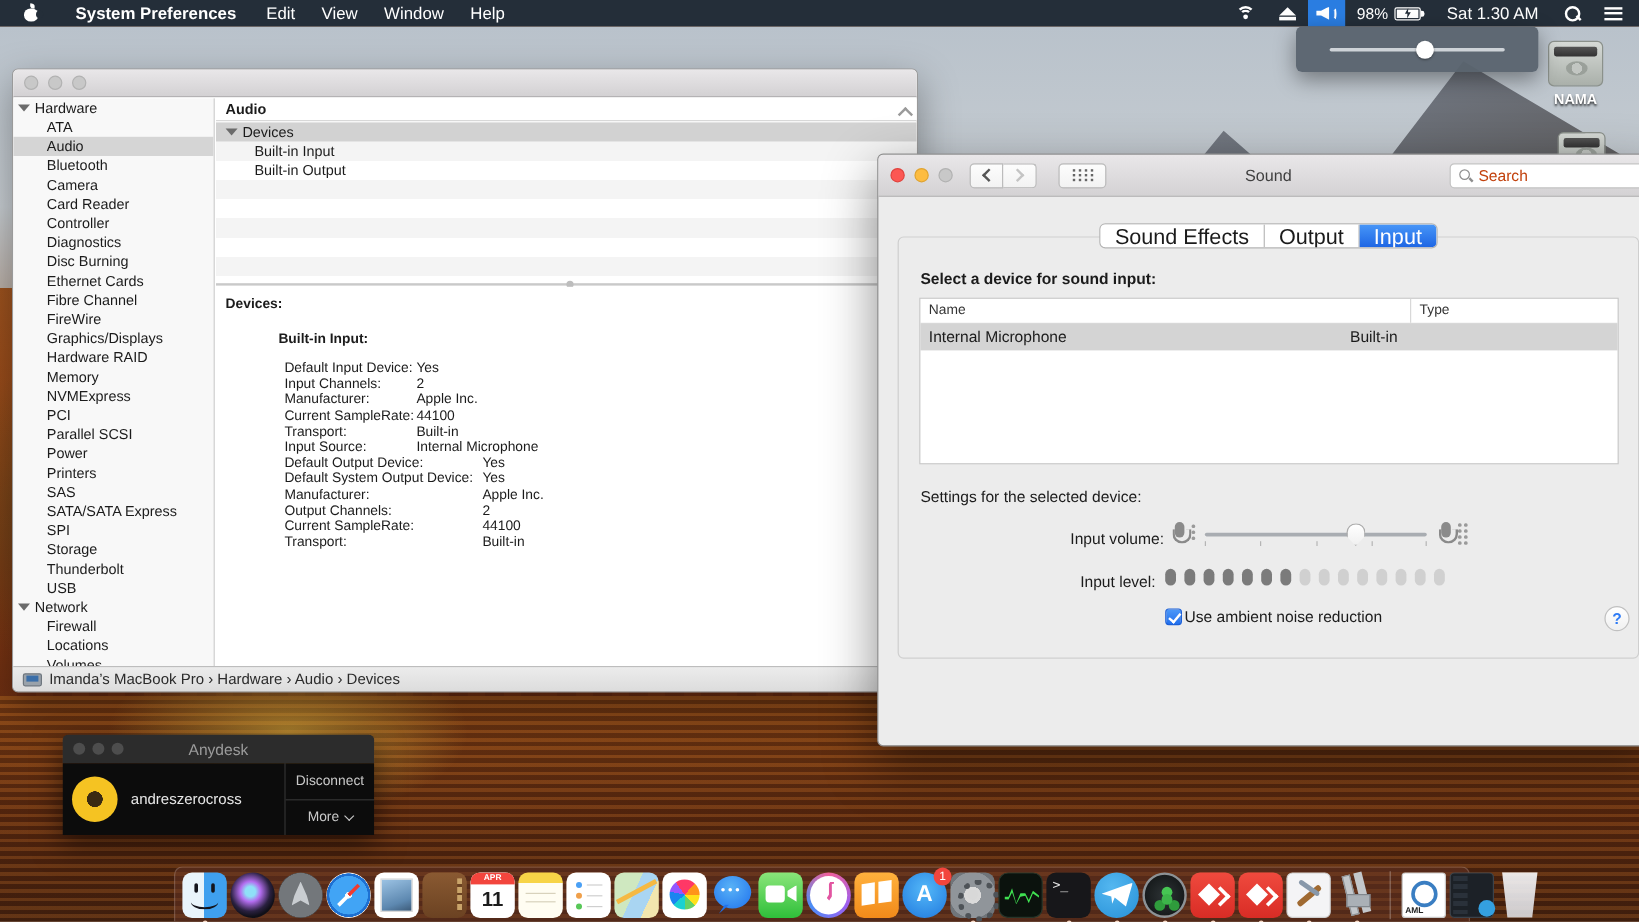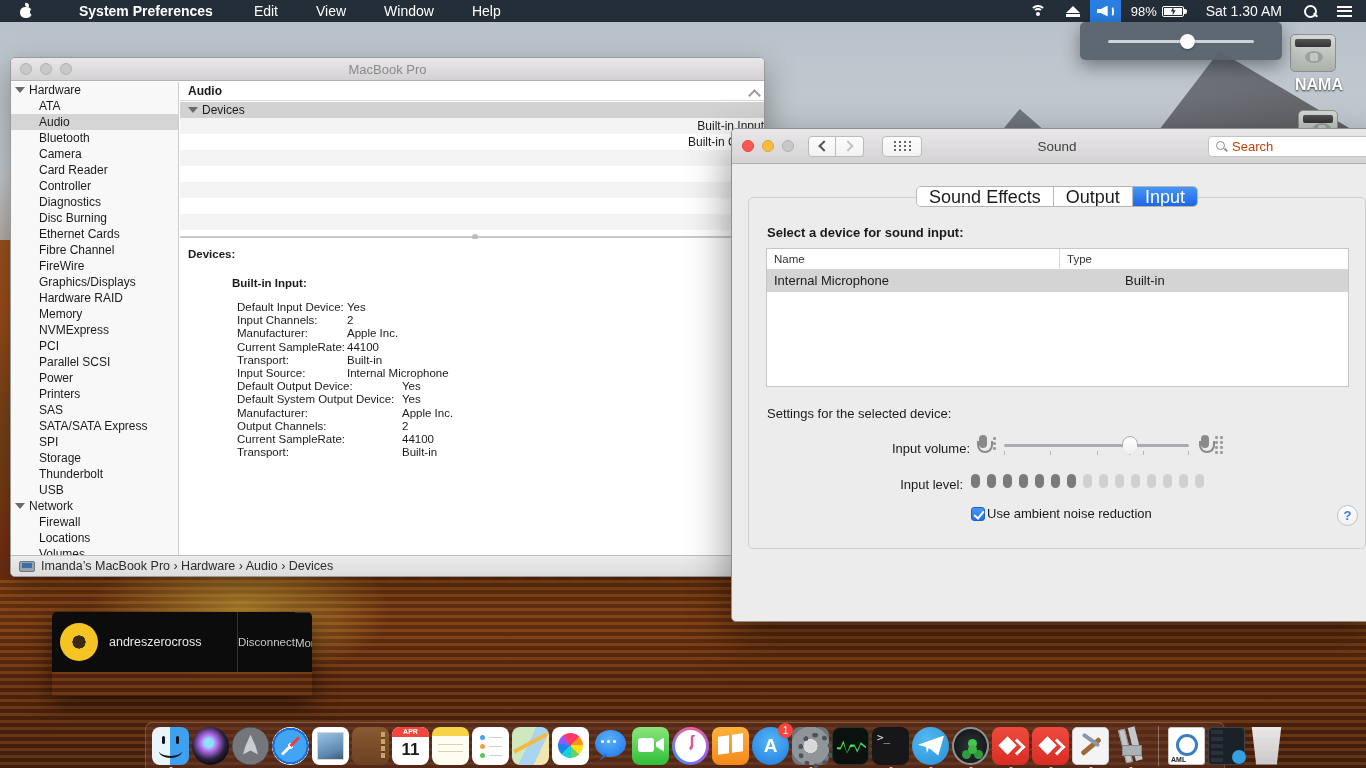"System Preferences" #menubar .left { gap: 16px -> 0 }
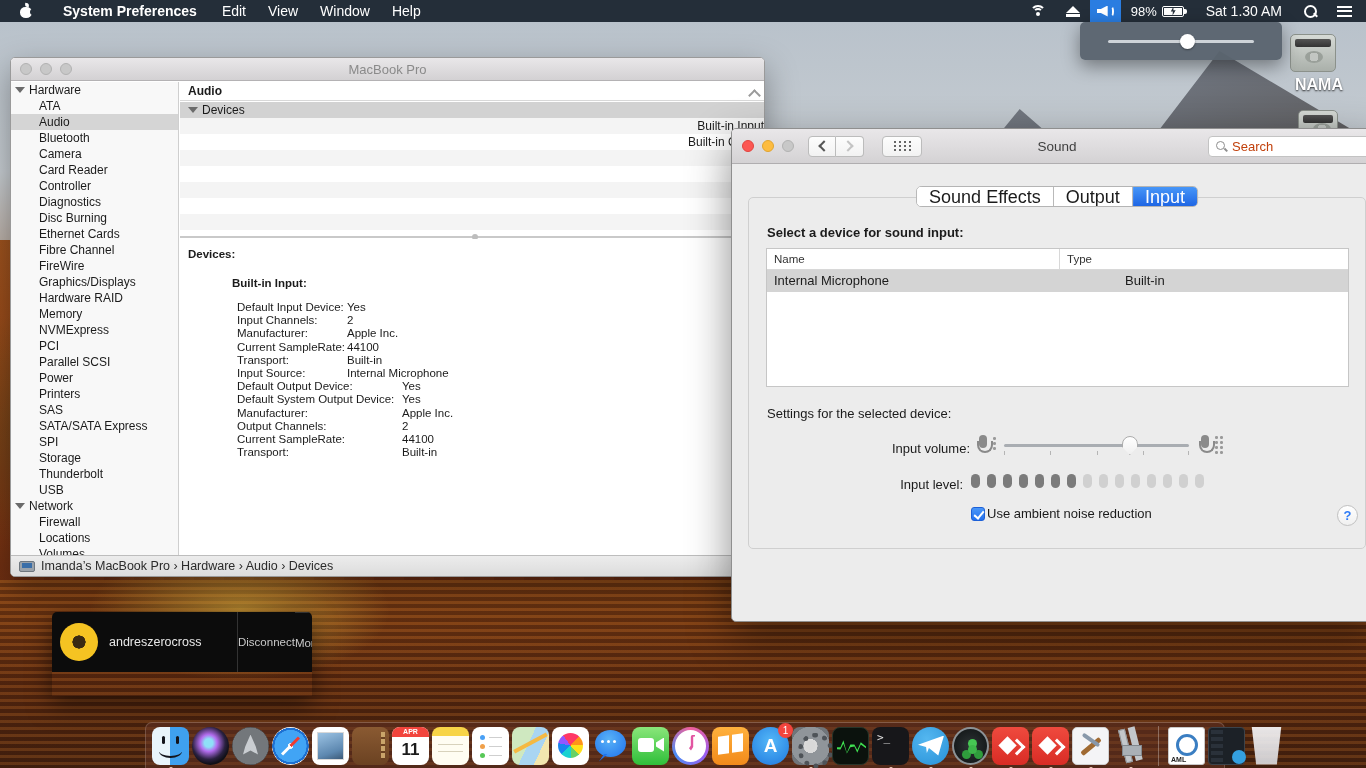"MacBook Pro" span.title { html: <span>MacBook Pro</span> -> none }
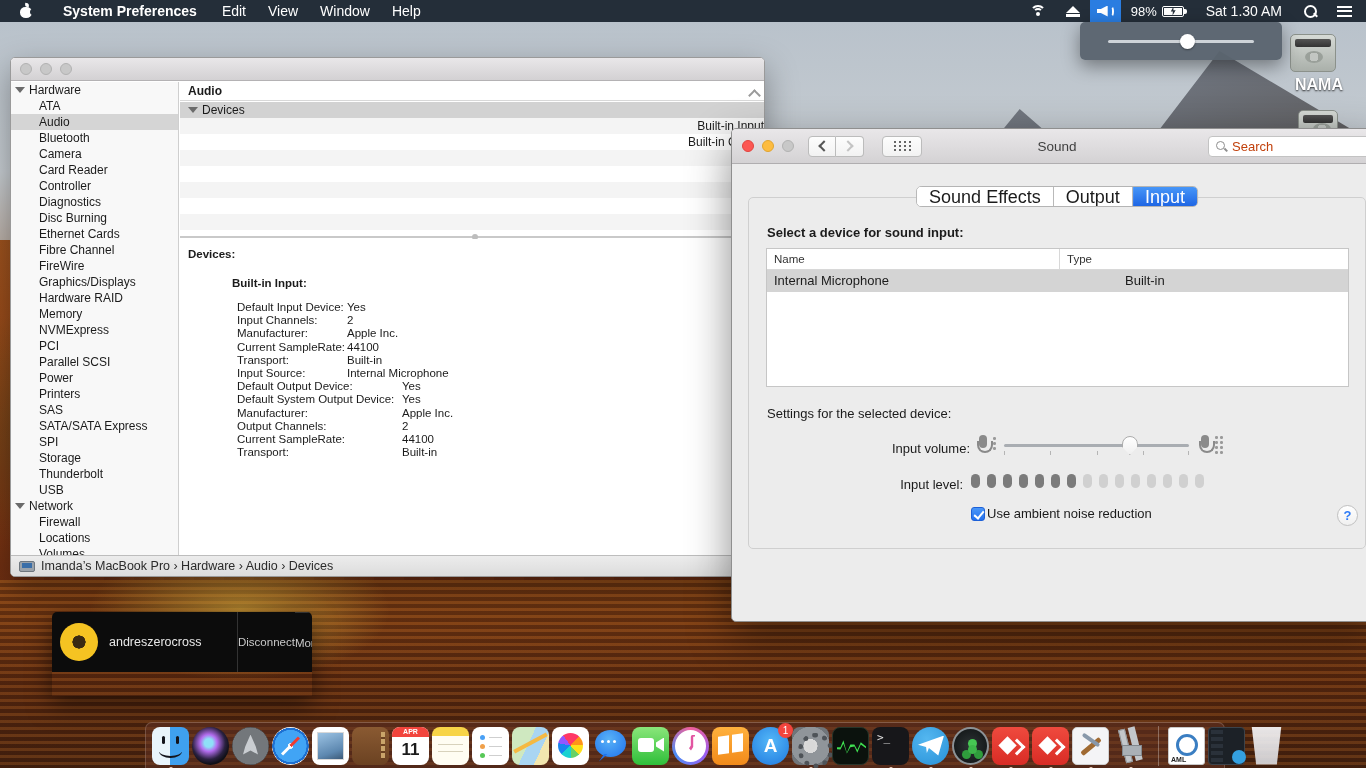"NAMA" .drive-label { font-size: 16px -> 12px }
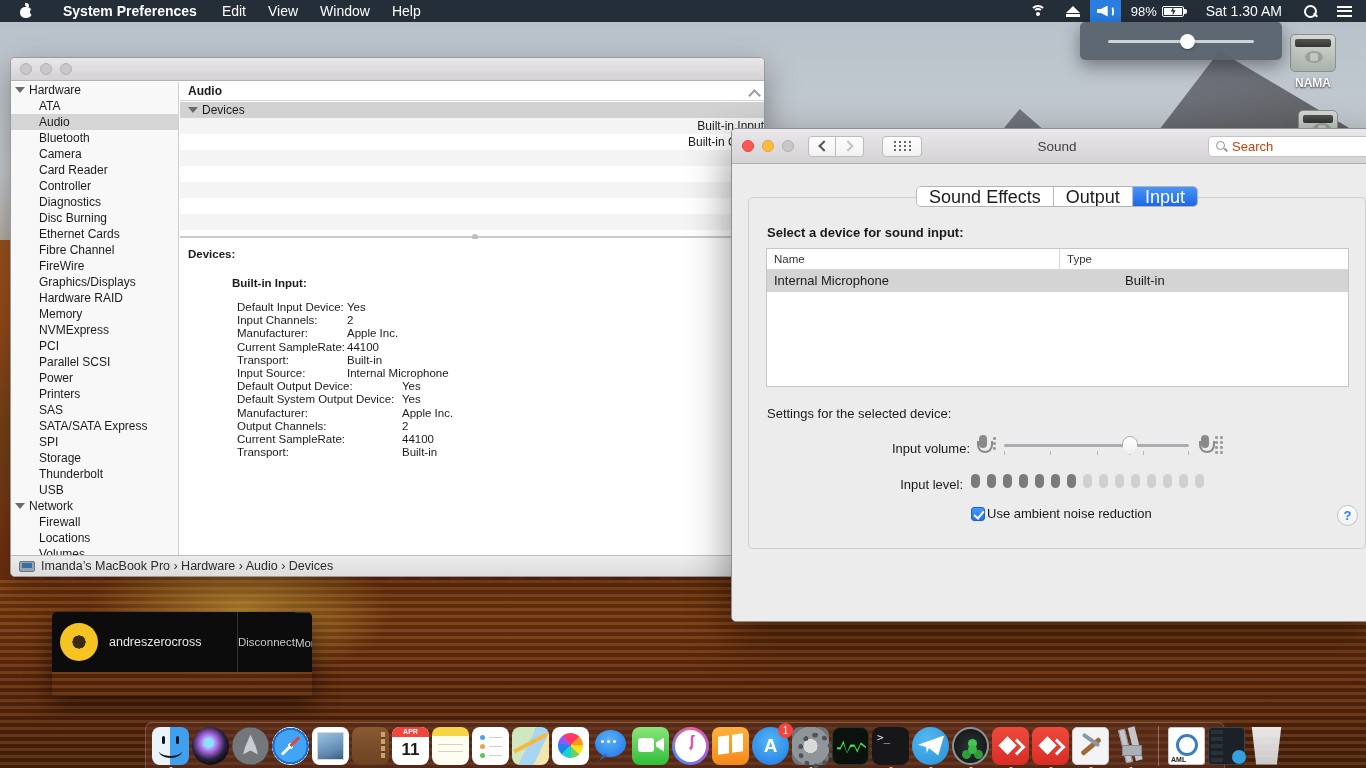"Built-in Input" .dev-row { text-align: right -> none }
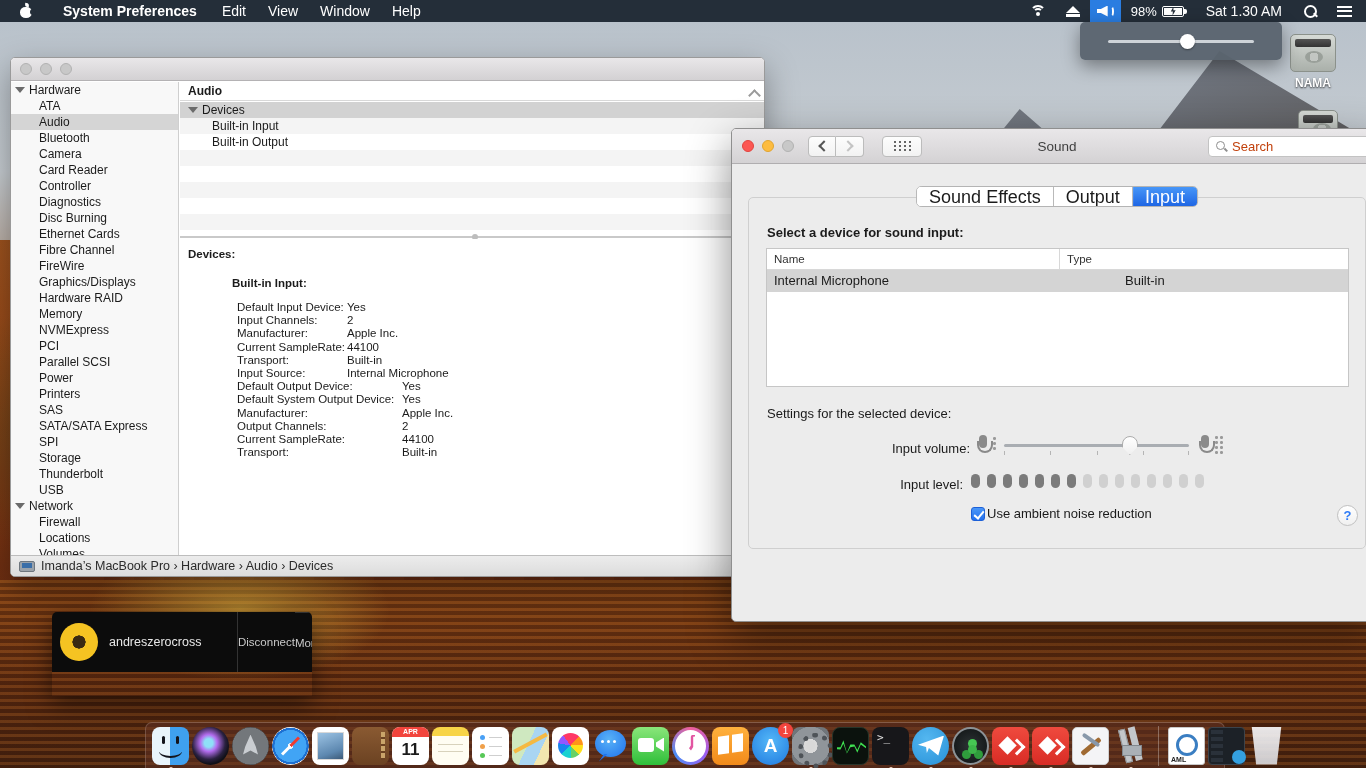"Name" .devtable .thead .c1 { width: 293px -> 409px }
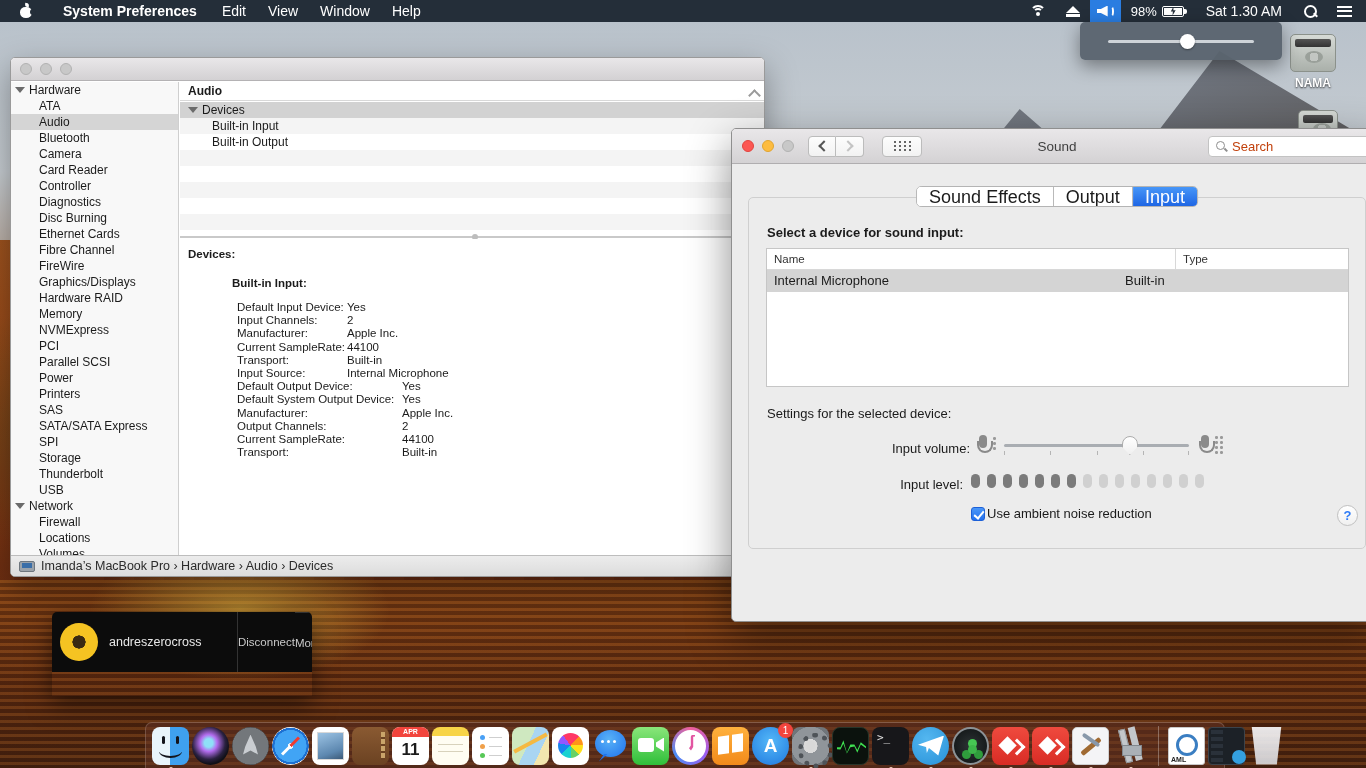"Anydesk" div.titlebar { html: none -> <div> <span></span> <span></span> <span></span> <span>Anydesk</span> </div> }
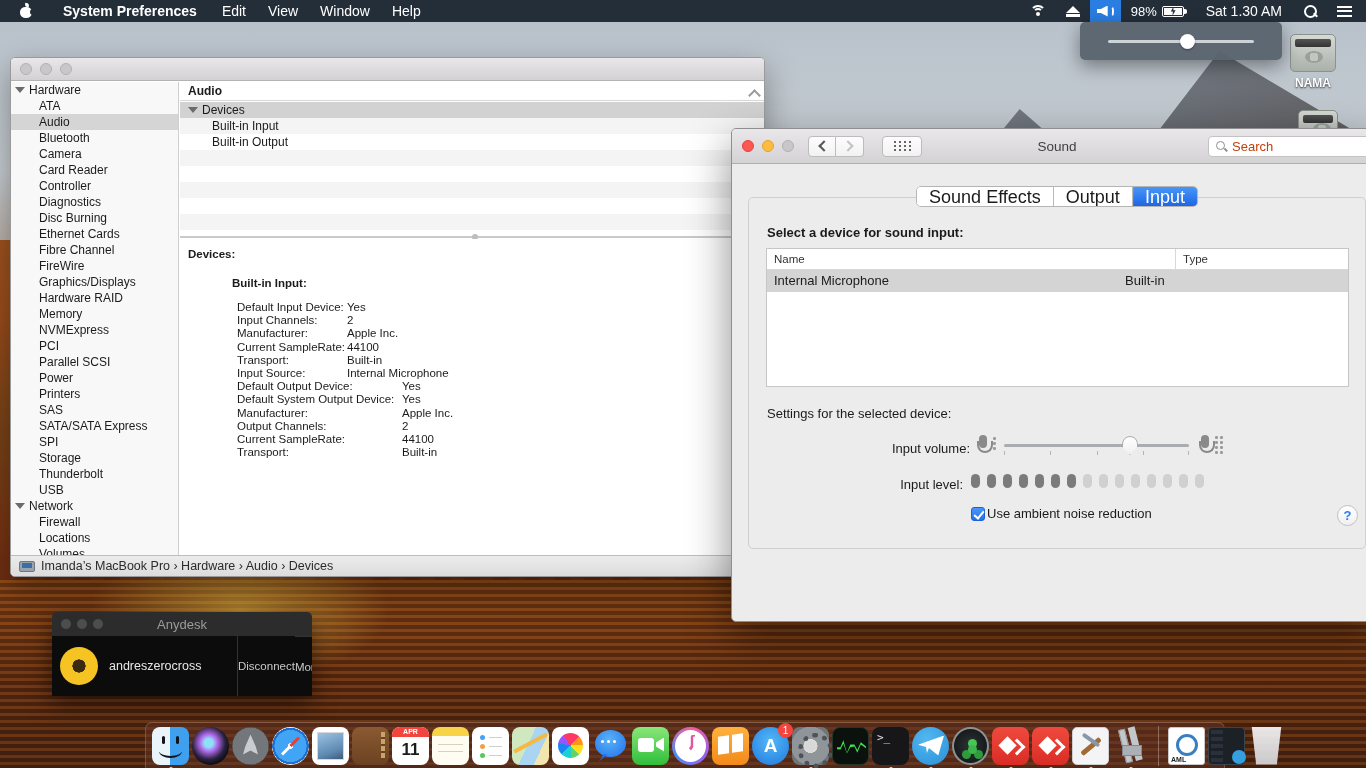"Disconnect" .ad-right { flex-direction: row -> column }
